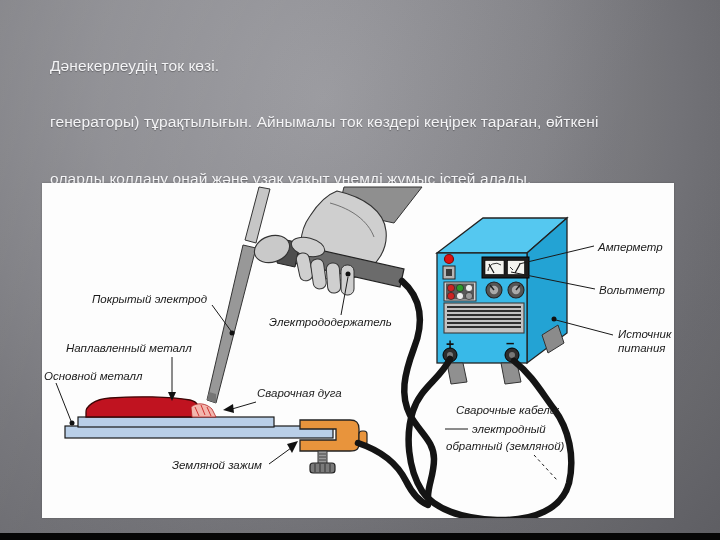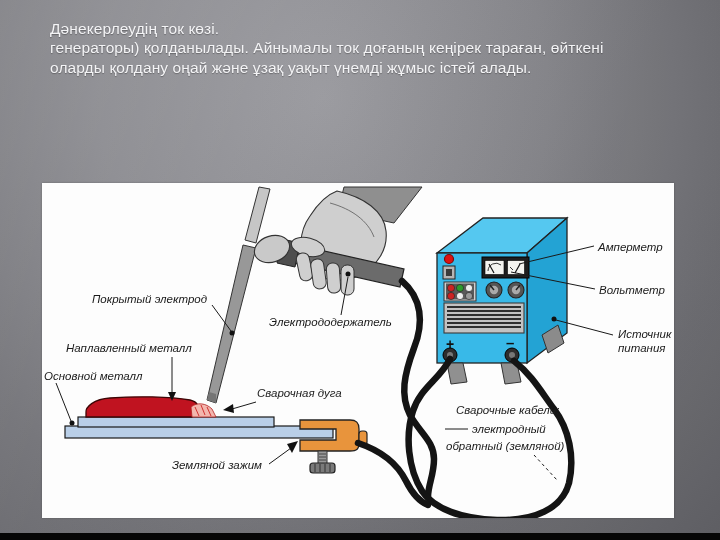"Дәнекерлеудің ток көзі." .intro .line { margin-top: none -> 37px }
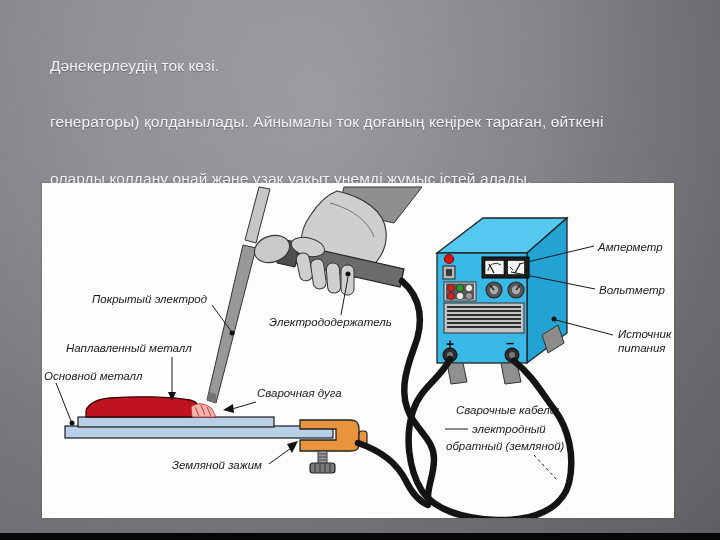"генераторы) қолданылады. Айнымалы ток" div.line { text: қолданылады. Айнымалы ток доғаның -> тұрақтылығын. Айнымалы ток көздері }
